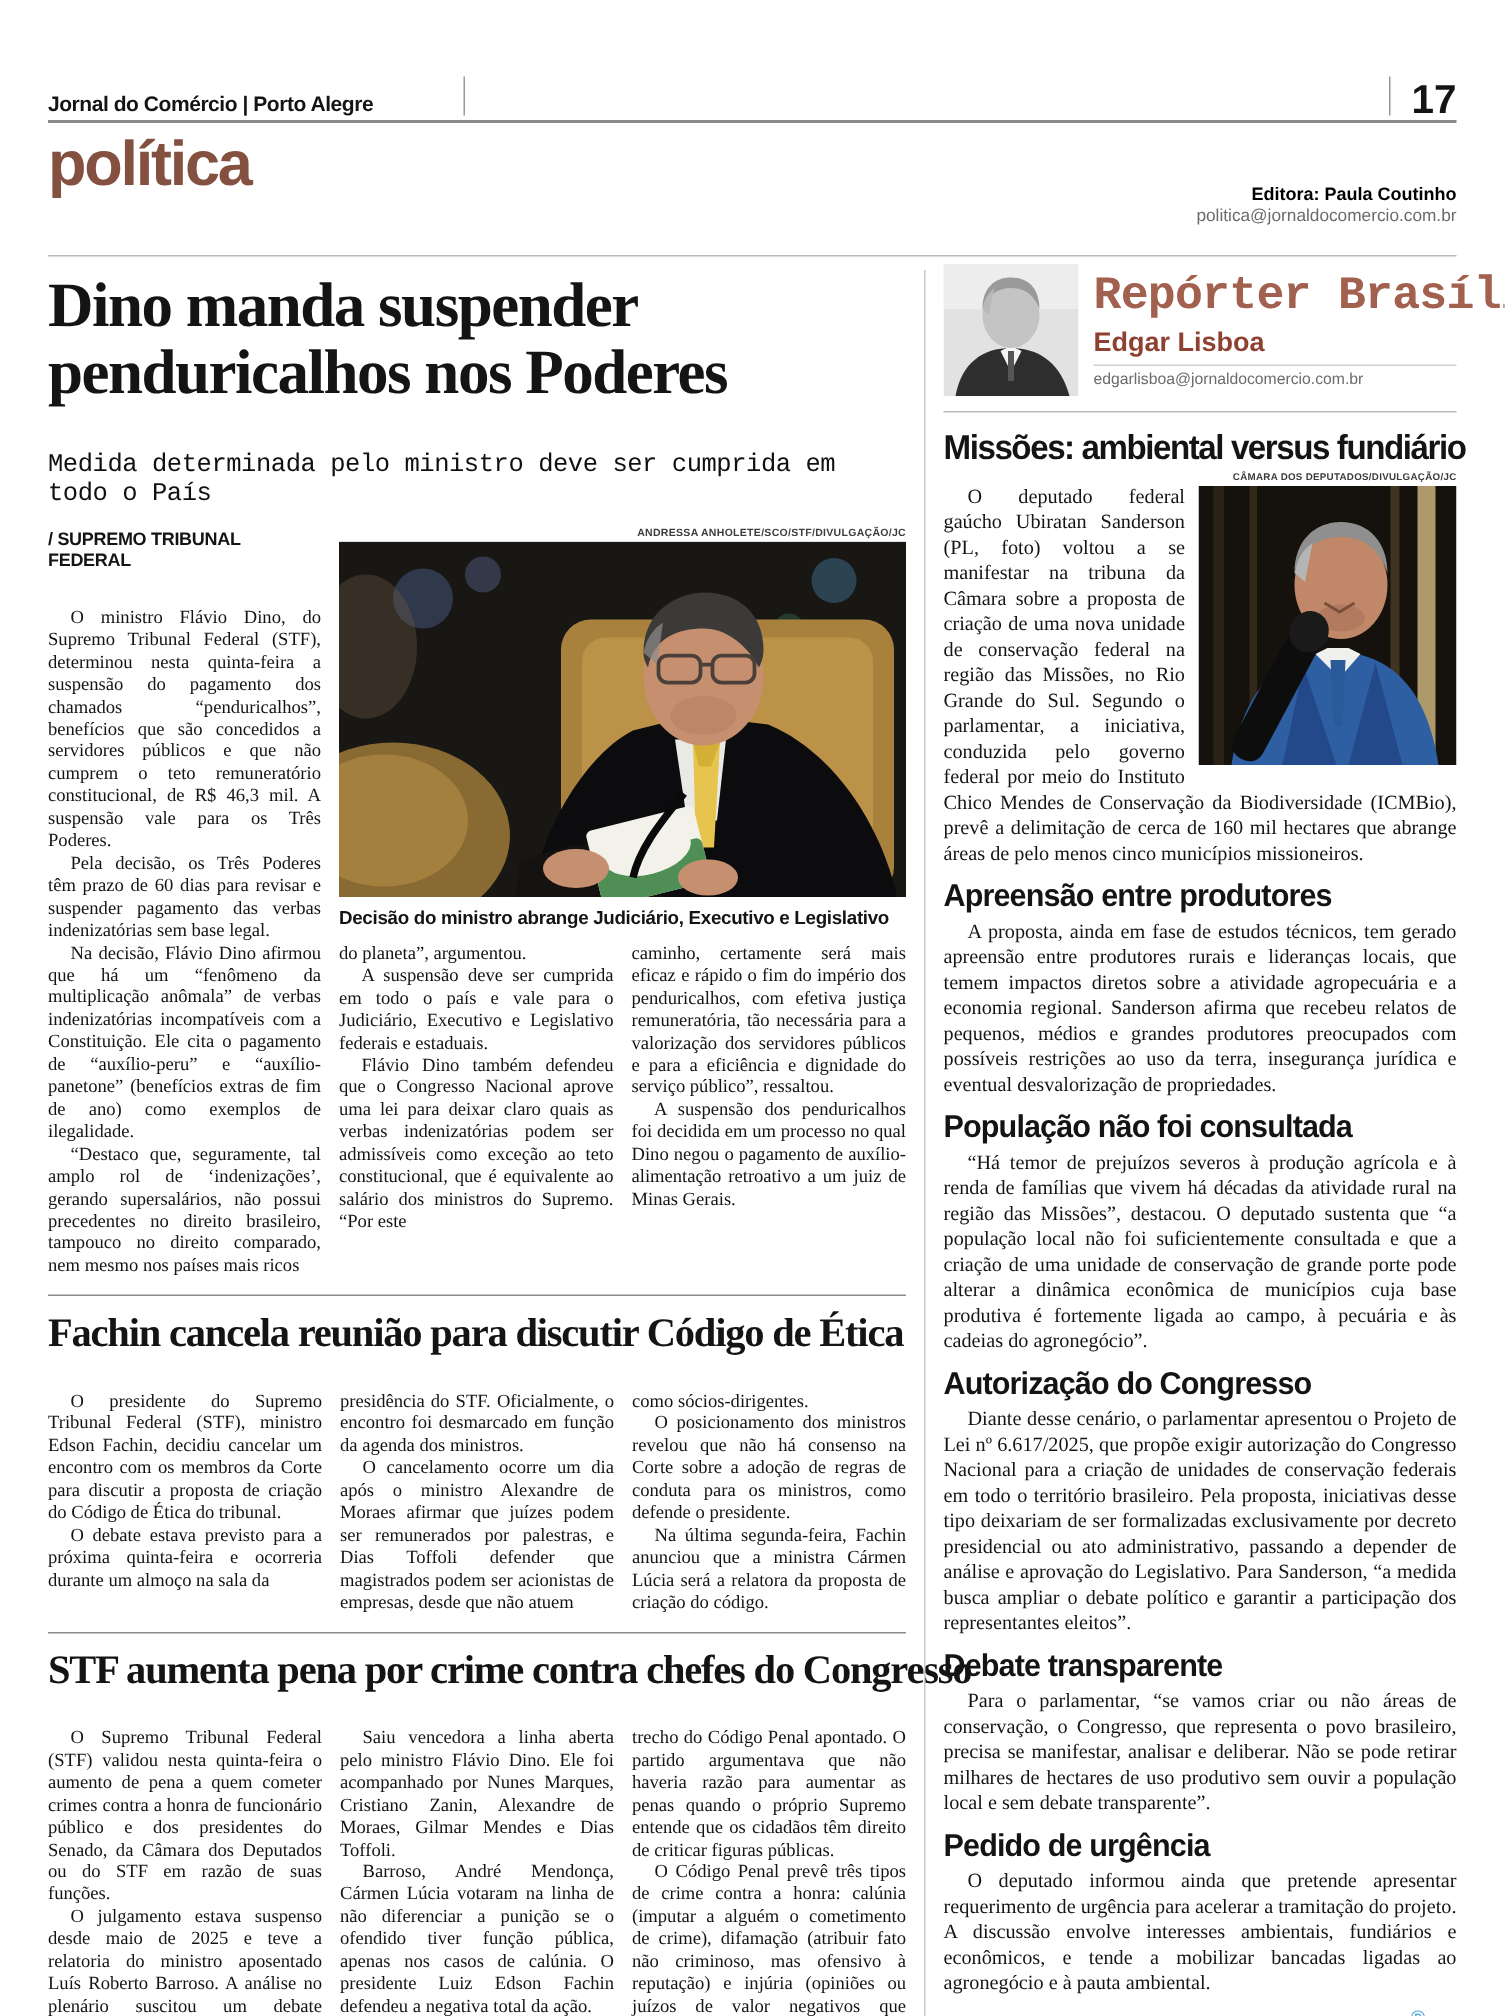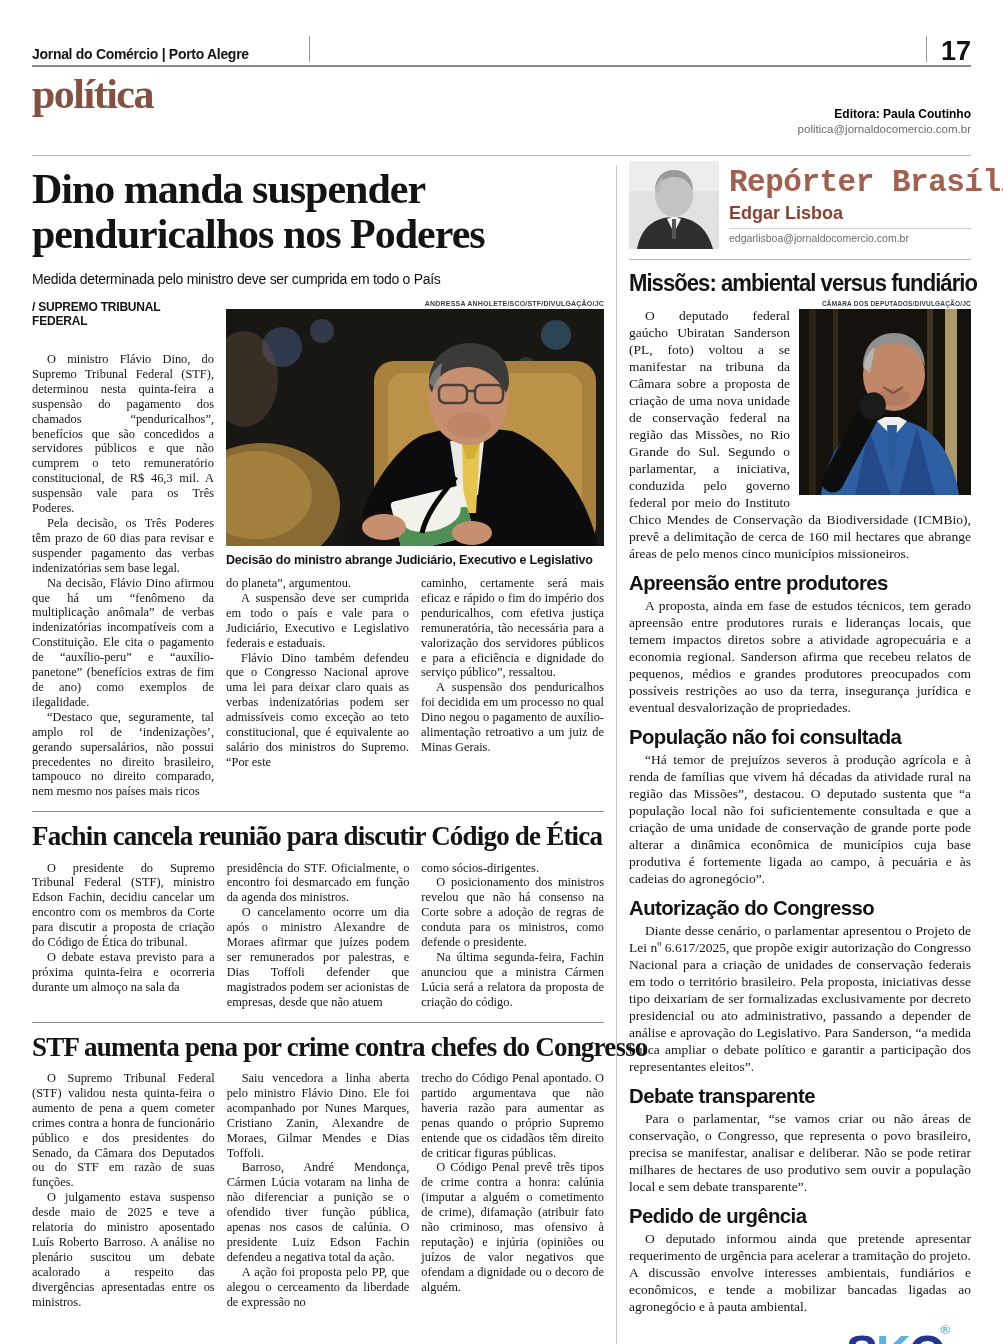"Jornal do Comércio | Porto" .topbar { padding-top: 36px -> 51px }
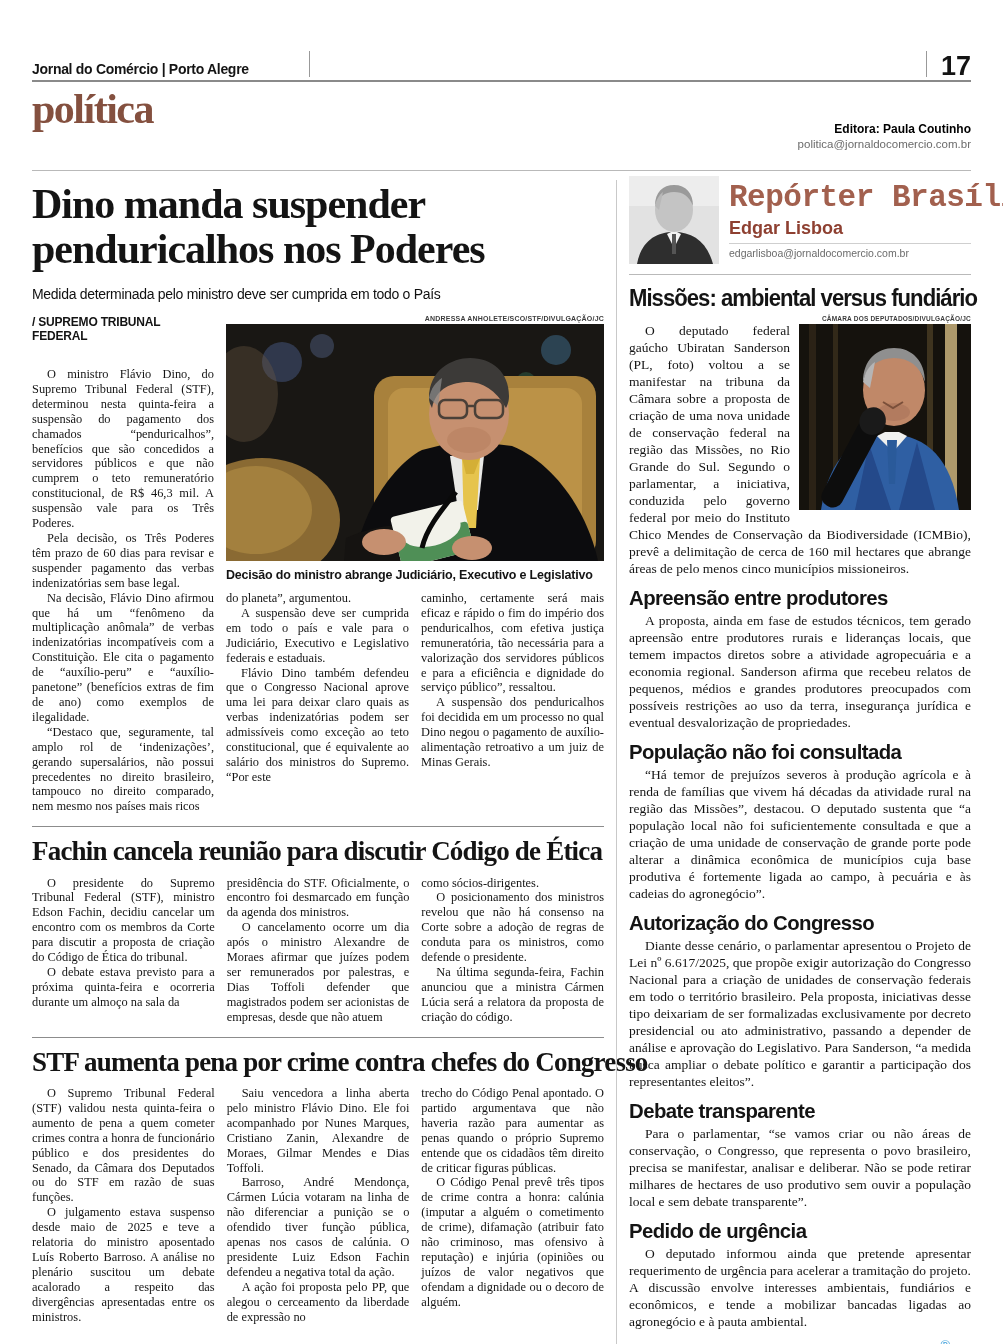"política" .section-title { font-family: Liberation Serif, serif -> Liberation Sans, sans-serif }
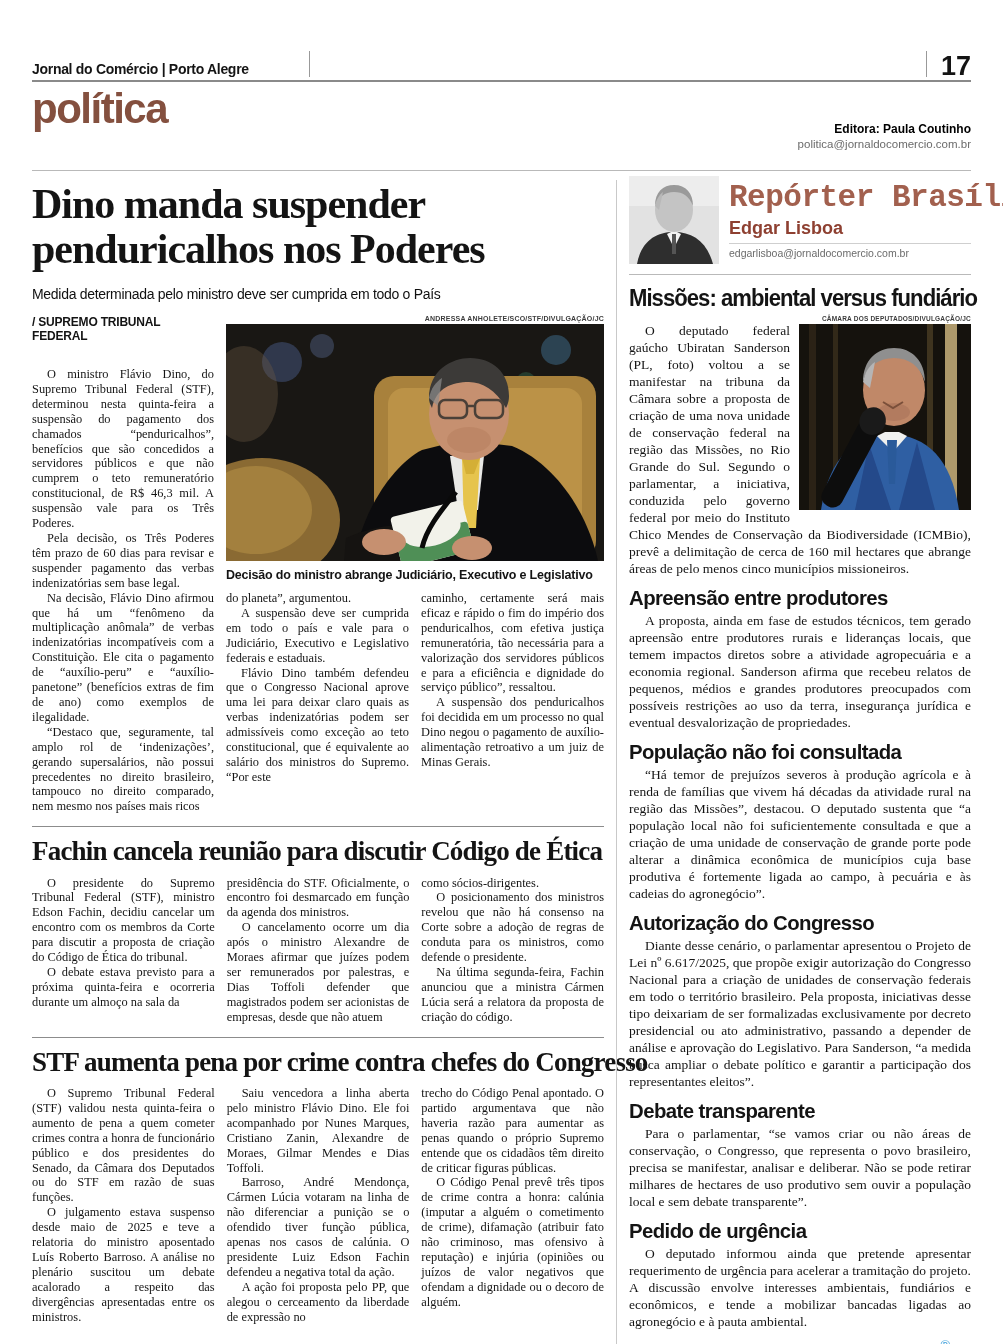"Medida determinada pelo ministro deve" .subhead { font-family: Liberation Sans, sans-serif -> Liberation Mono, monospace; font-size: 14px -> 17px; margin-top: 15px -> 30px }
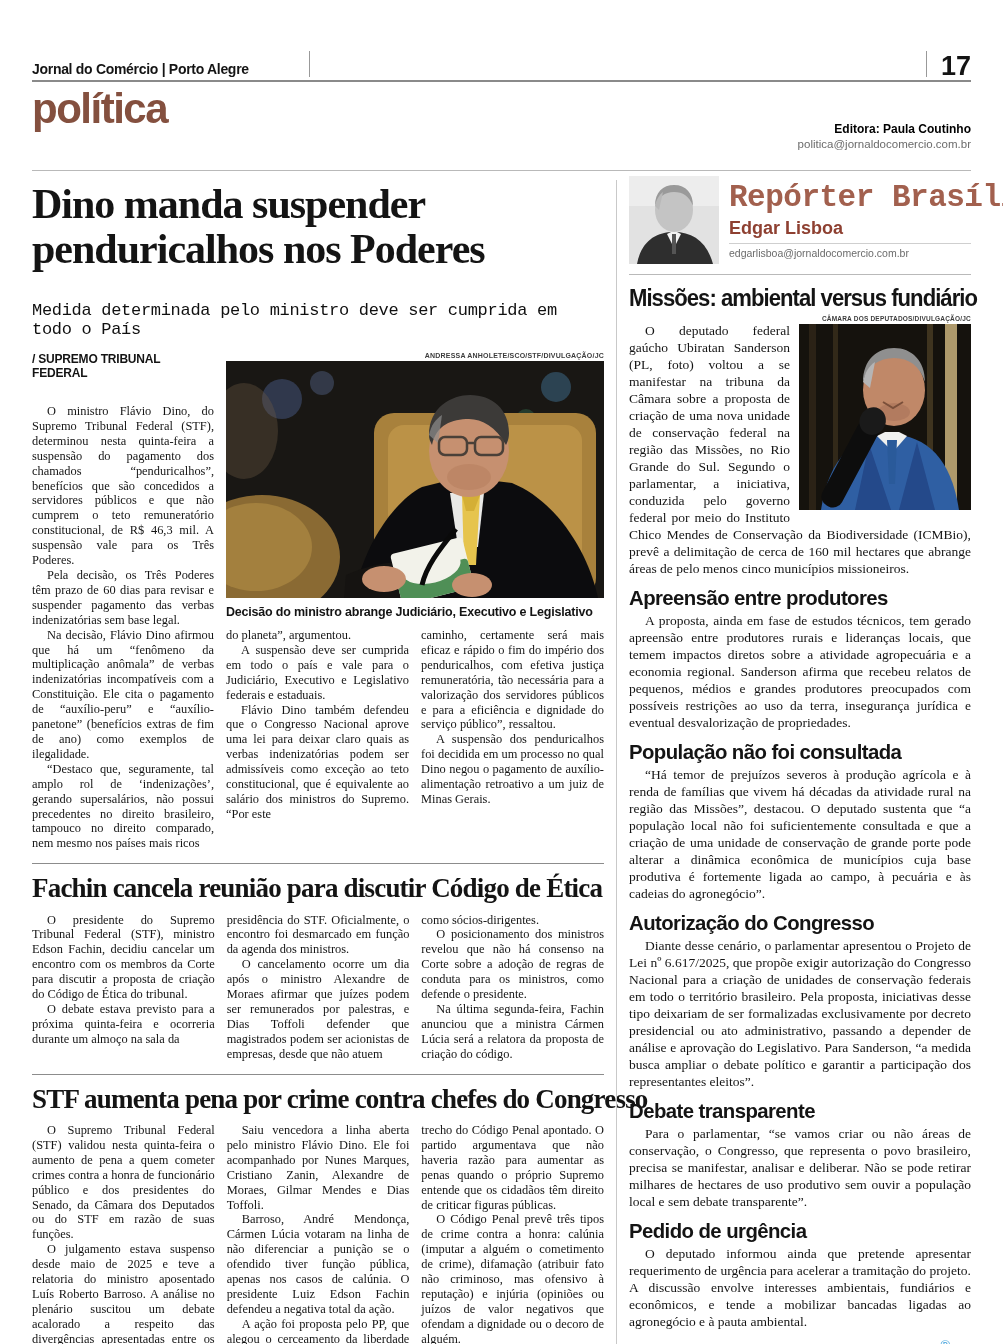"O presidente do Supremo Tribunal" .cols3 { margin-top: 10px -> 24px }
